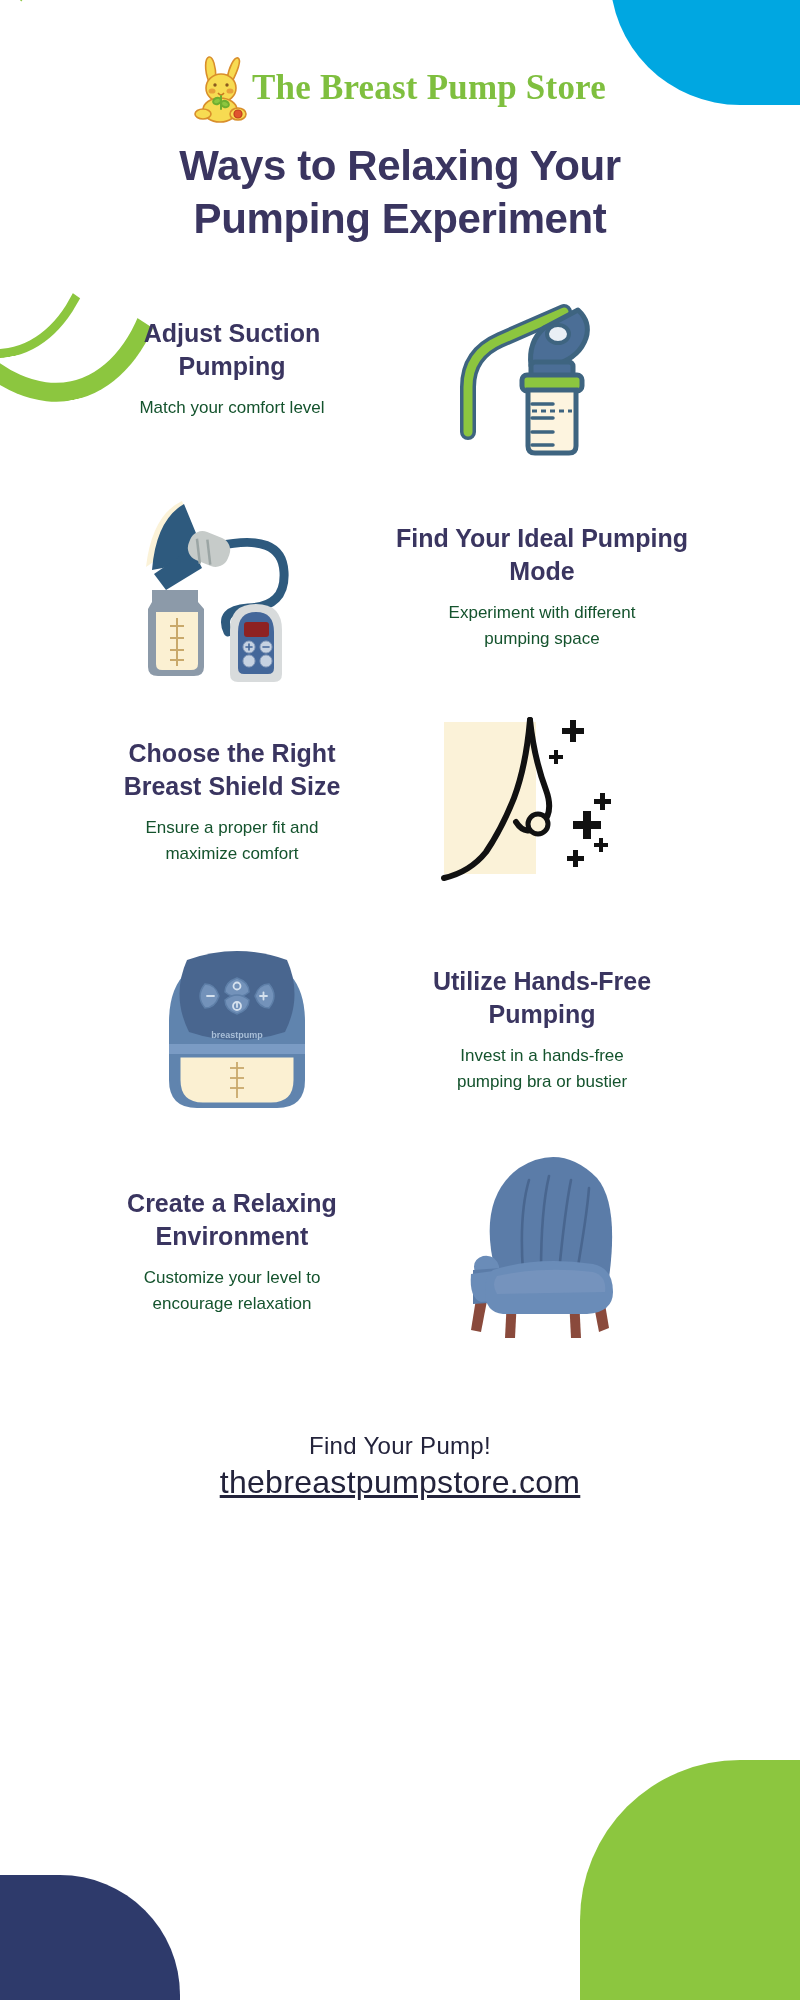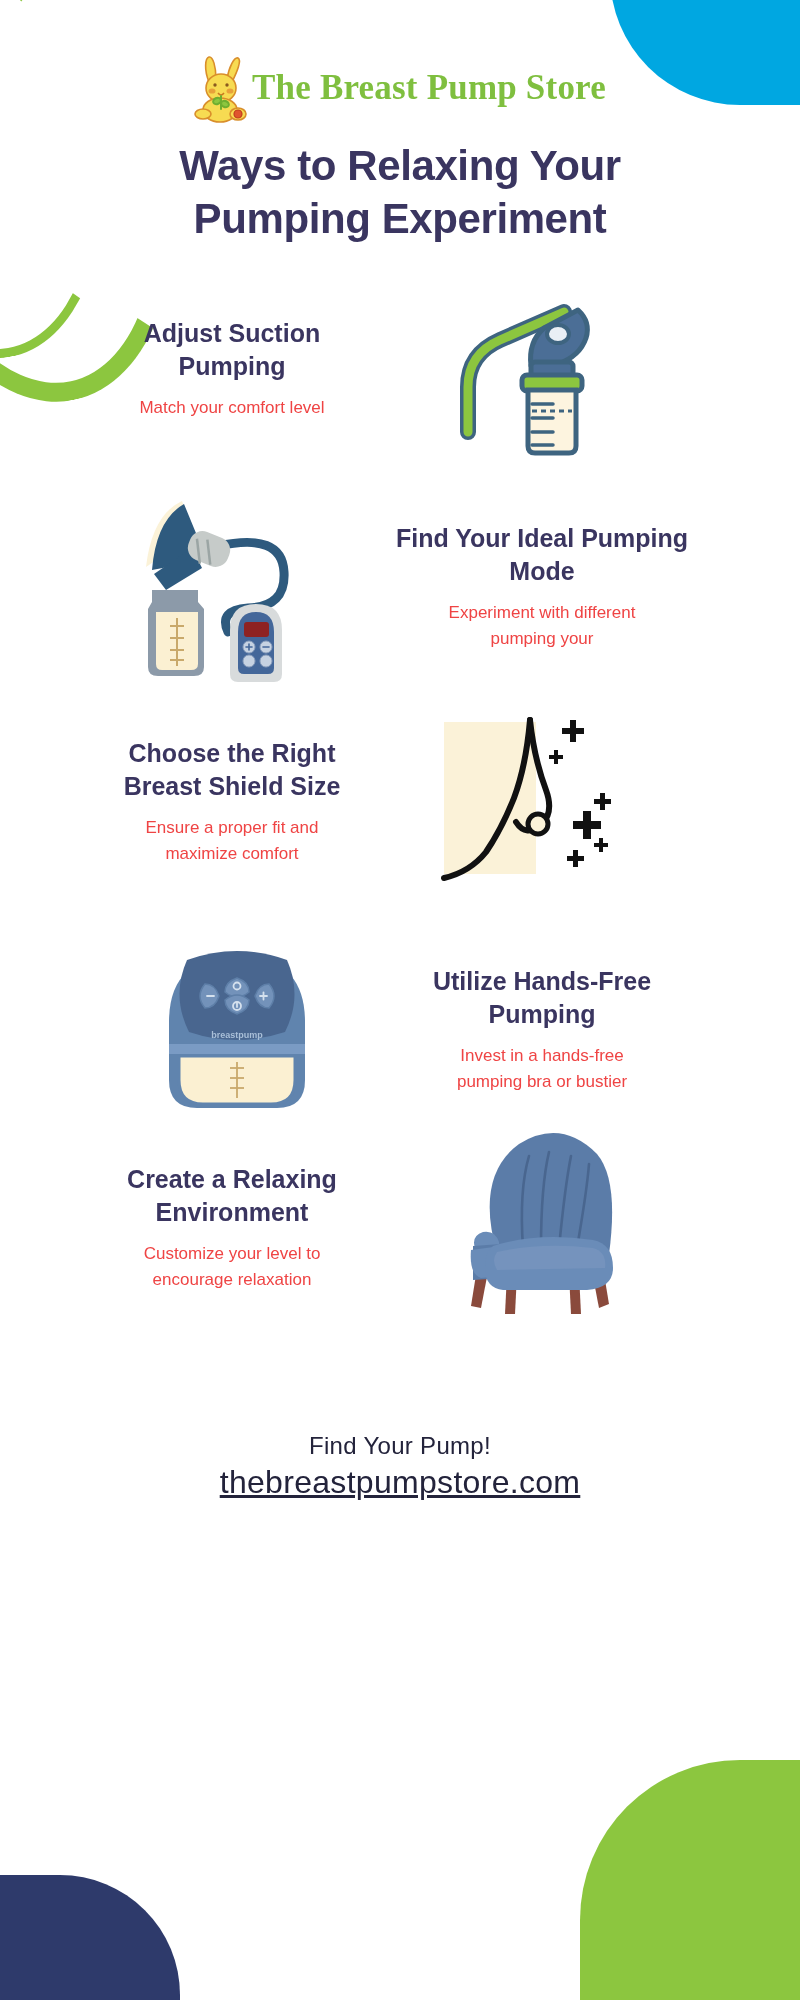"Match your comfort level" .sec-desc { color: #ef4444 -> #14532d }
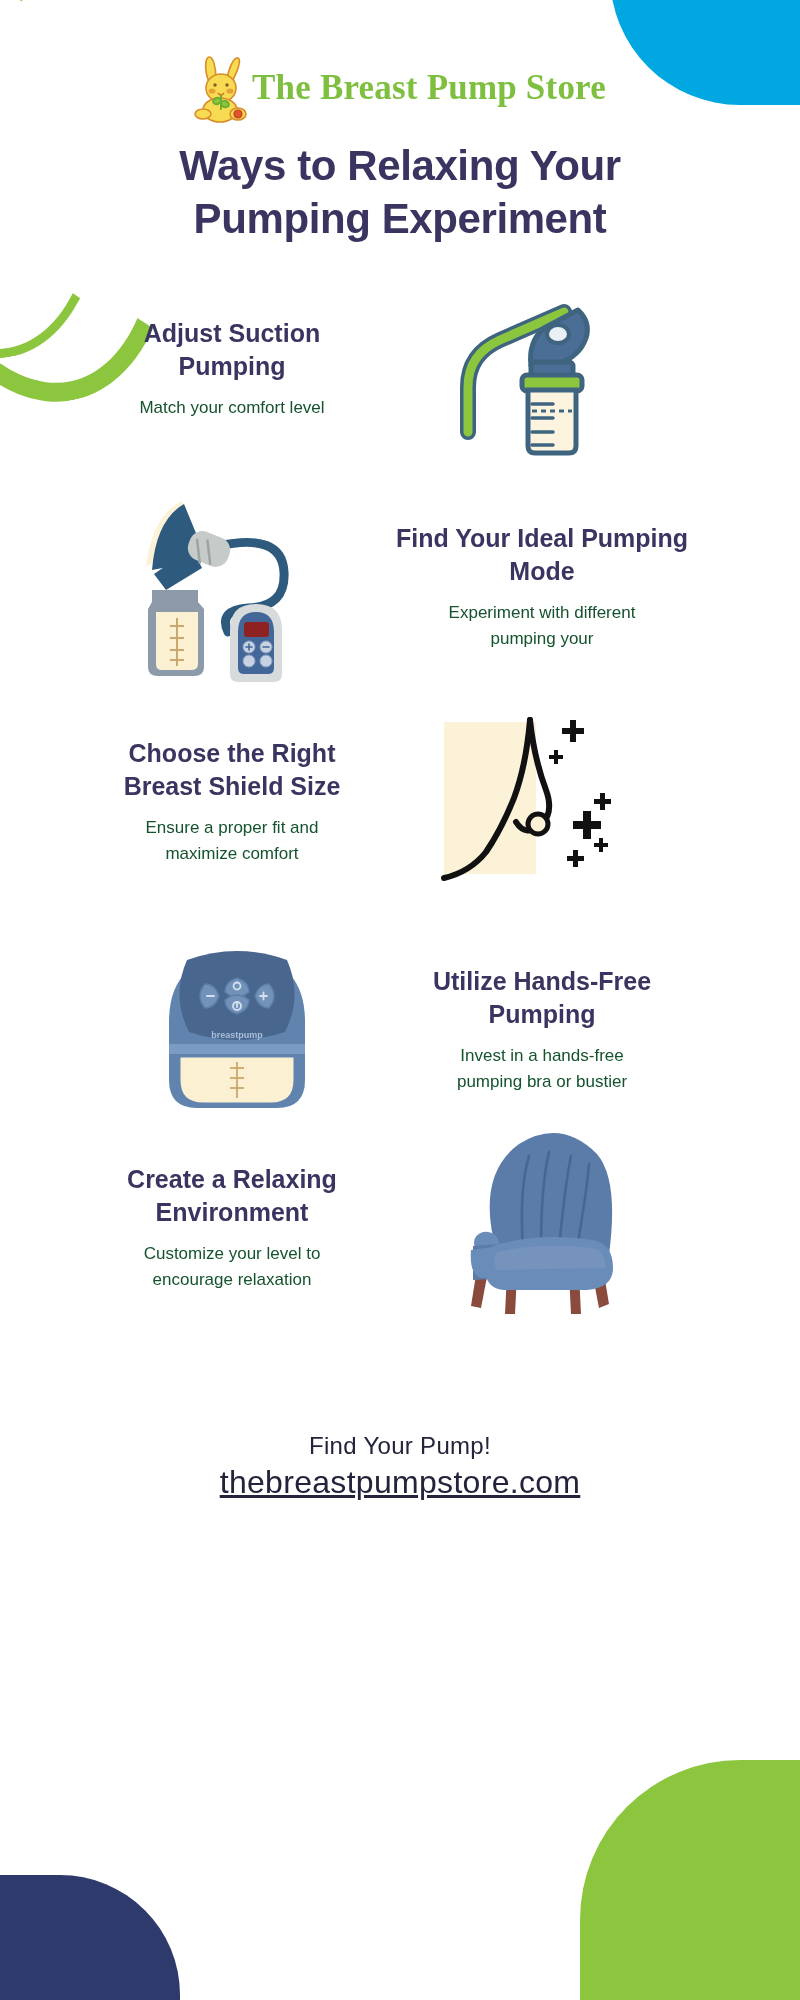"pumping your" span { text: your -> space }
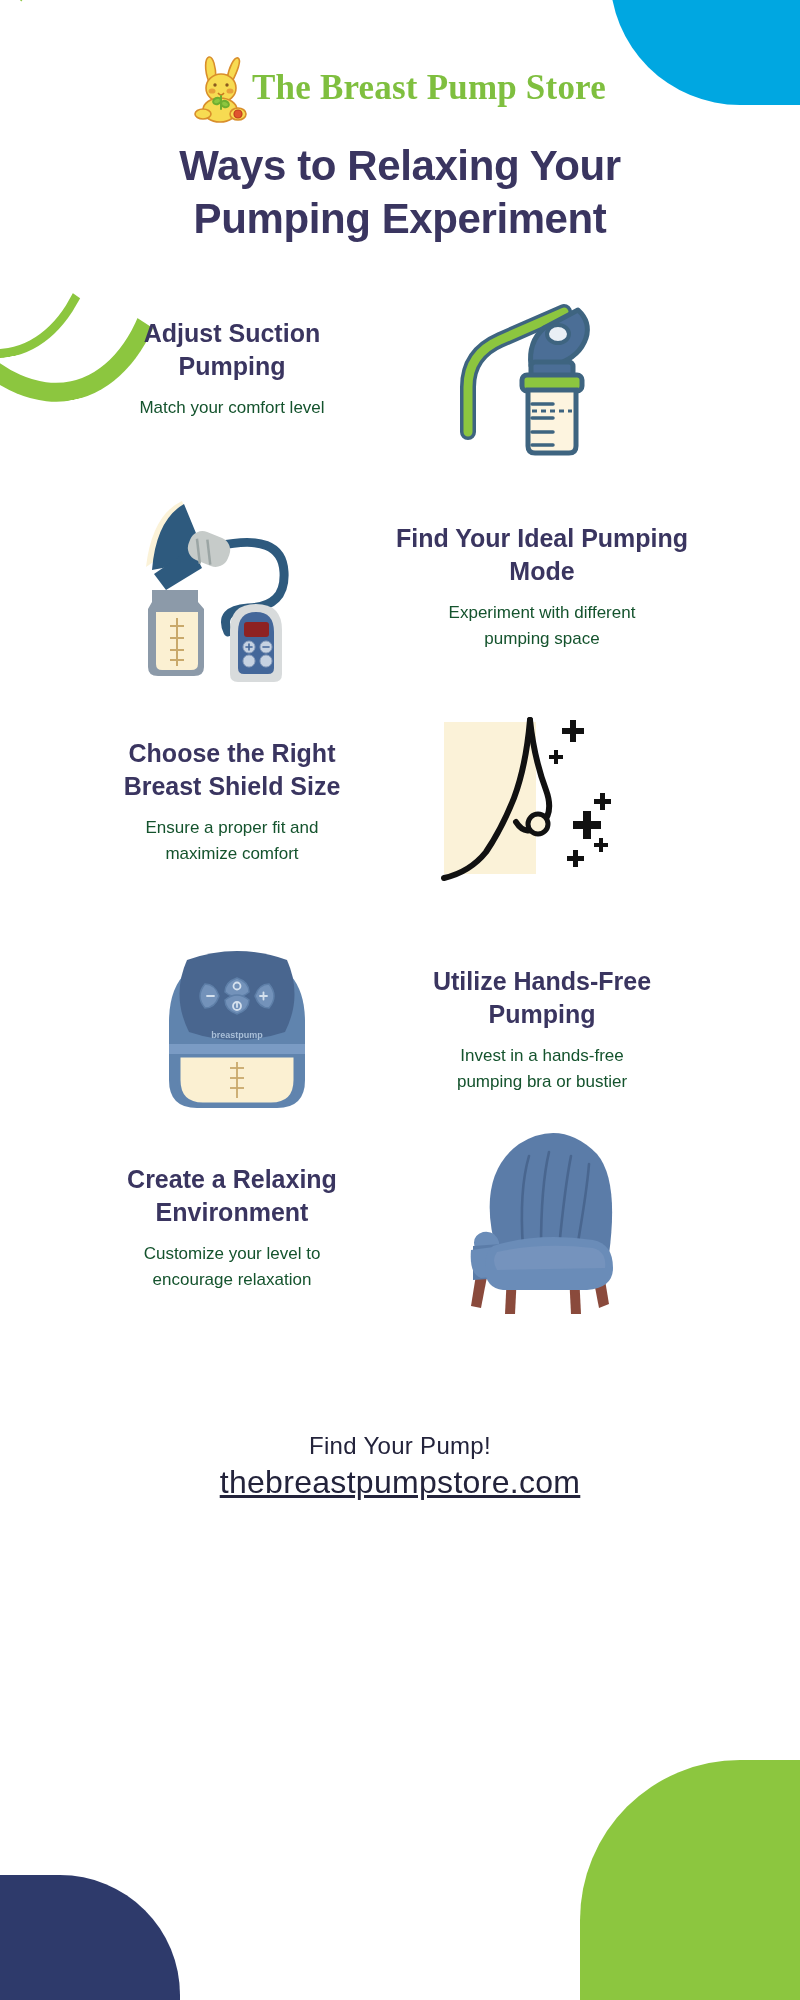"Create a Relaxing" #sec5 { top: 1128px -> 1152px }
